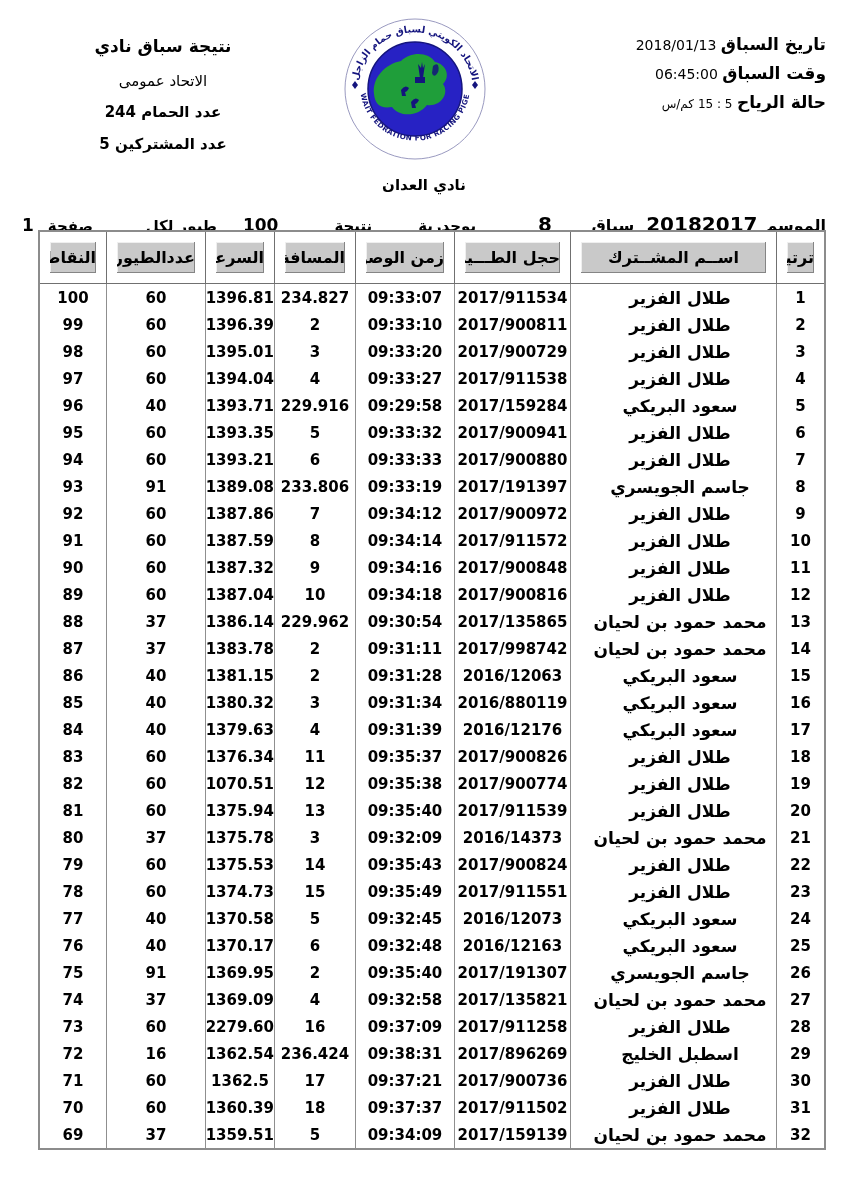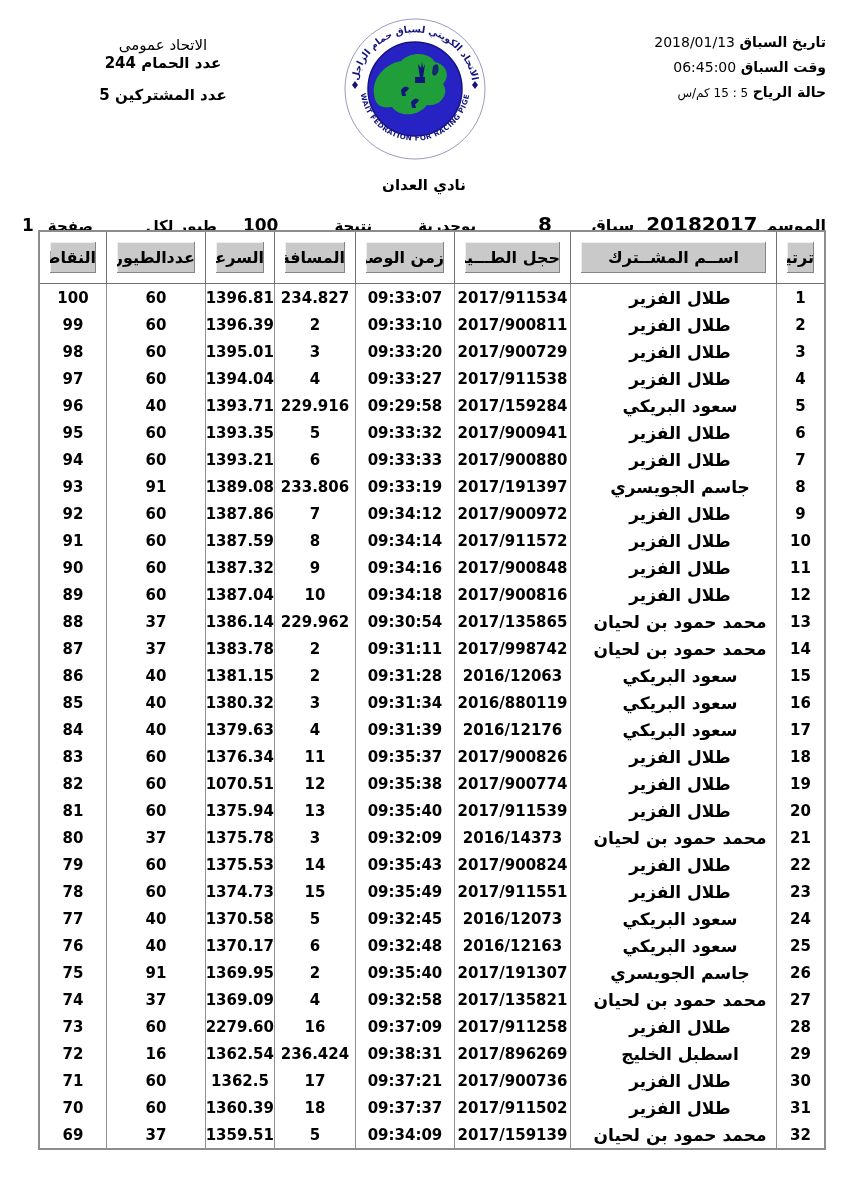"نتيجة سباق نادي" div.l1 { html: none -> <div>نتيجة سباق نادي</div> }
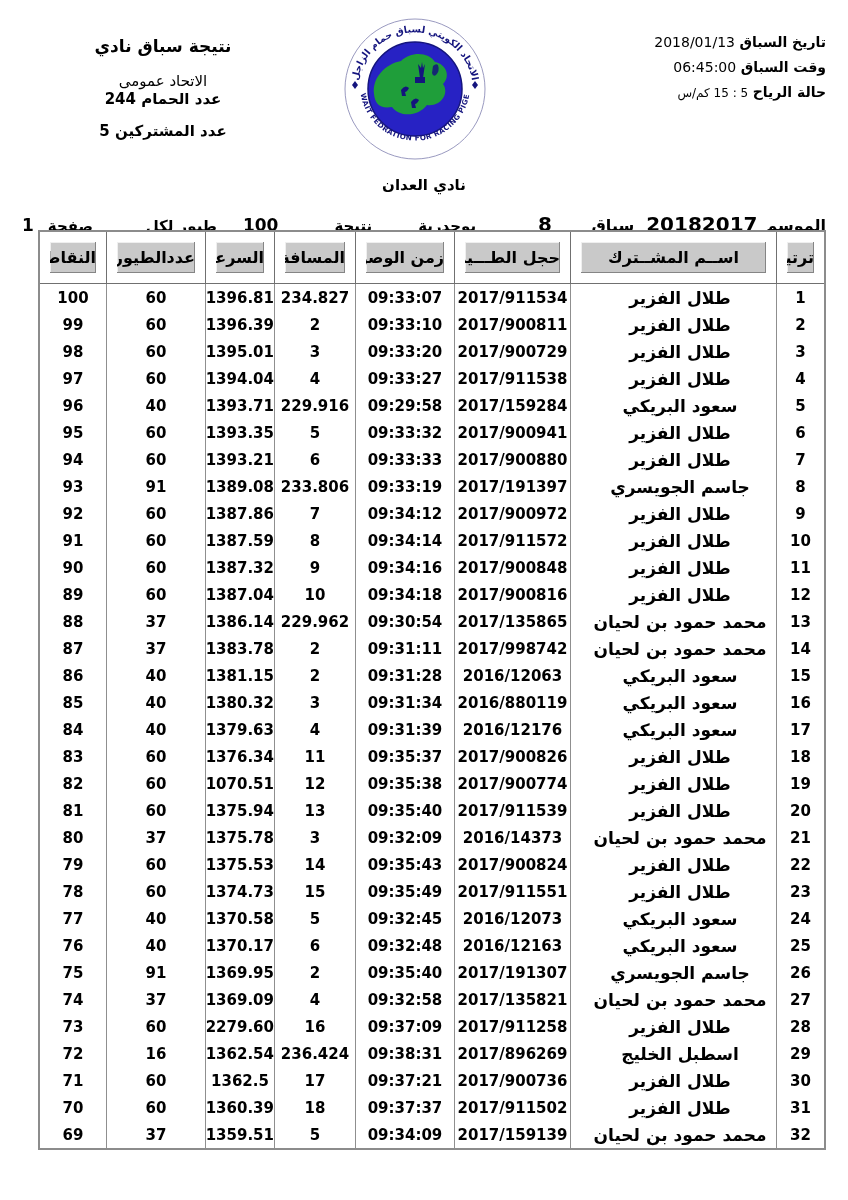"تاريخ السباق" .hdr-right .lbl { font-size: 14px -> 17px }
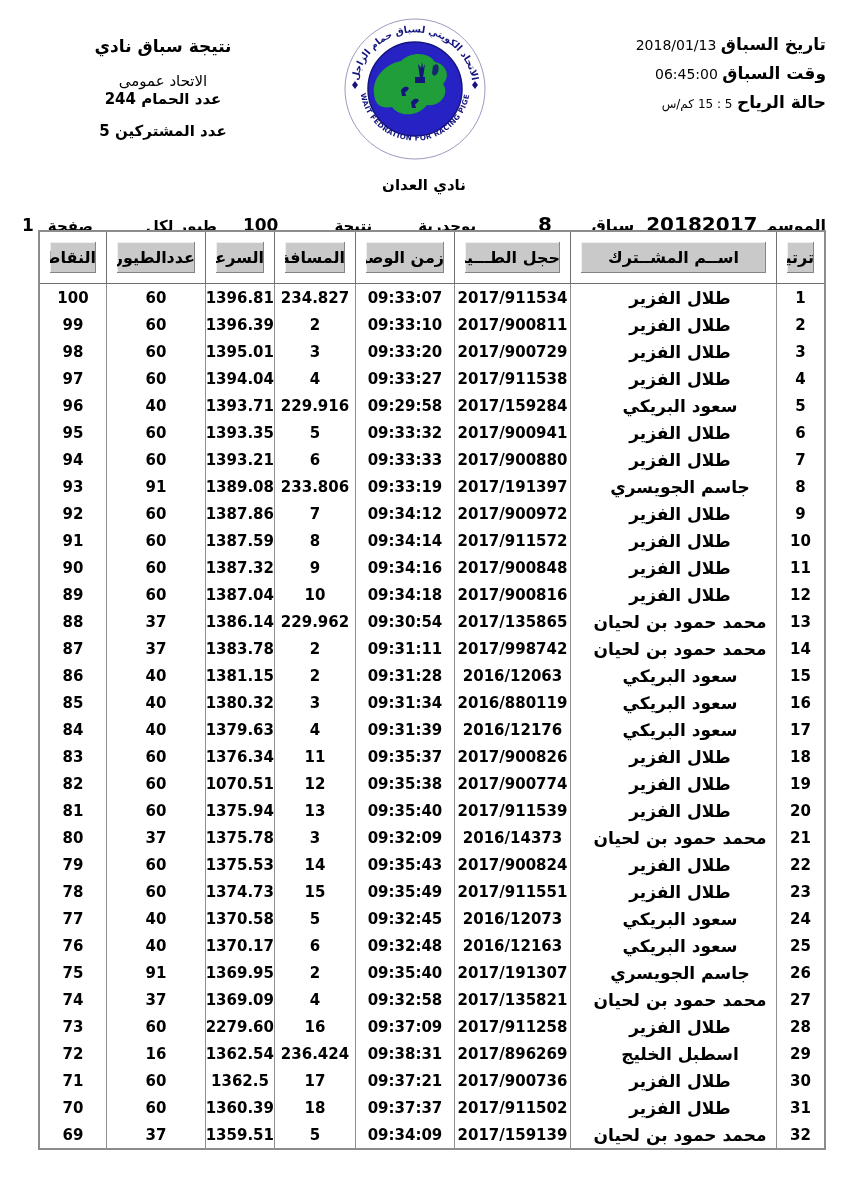"الاتحاد عمومى" .hdr-left .l2 { margin-bottom: none -> 13px }
